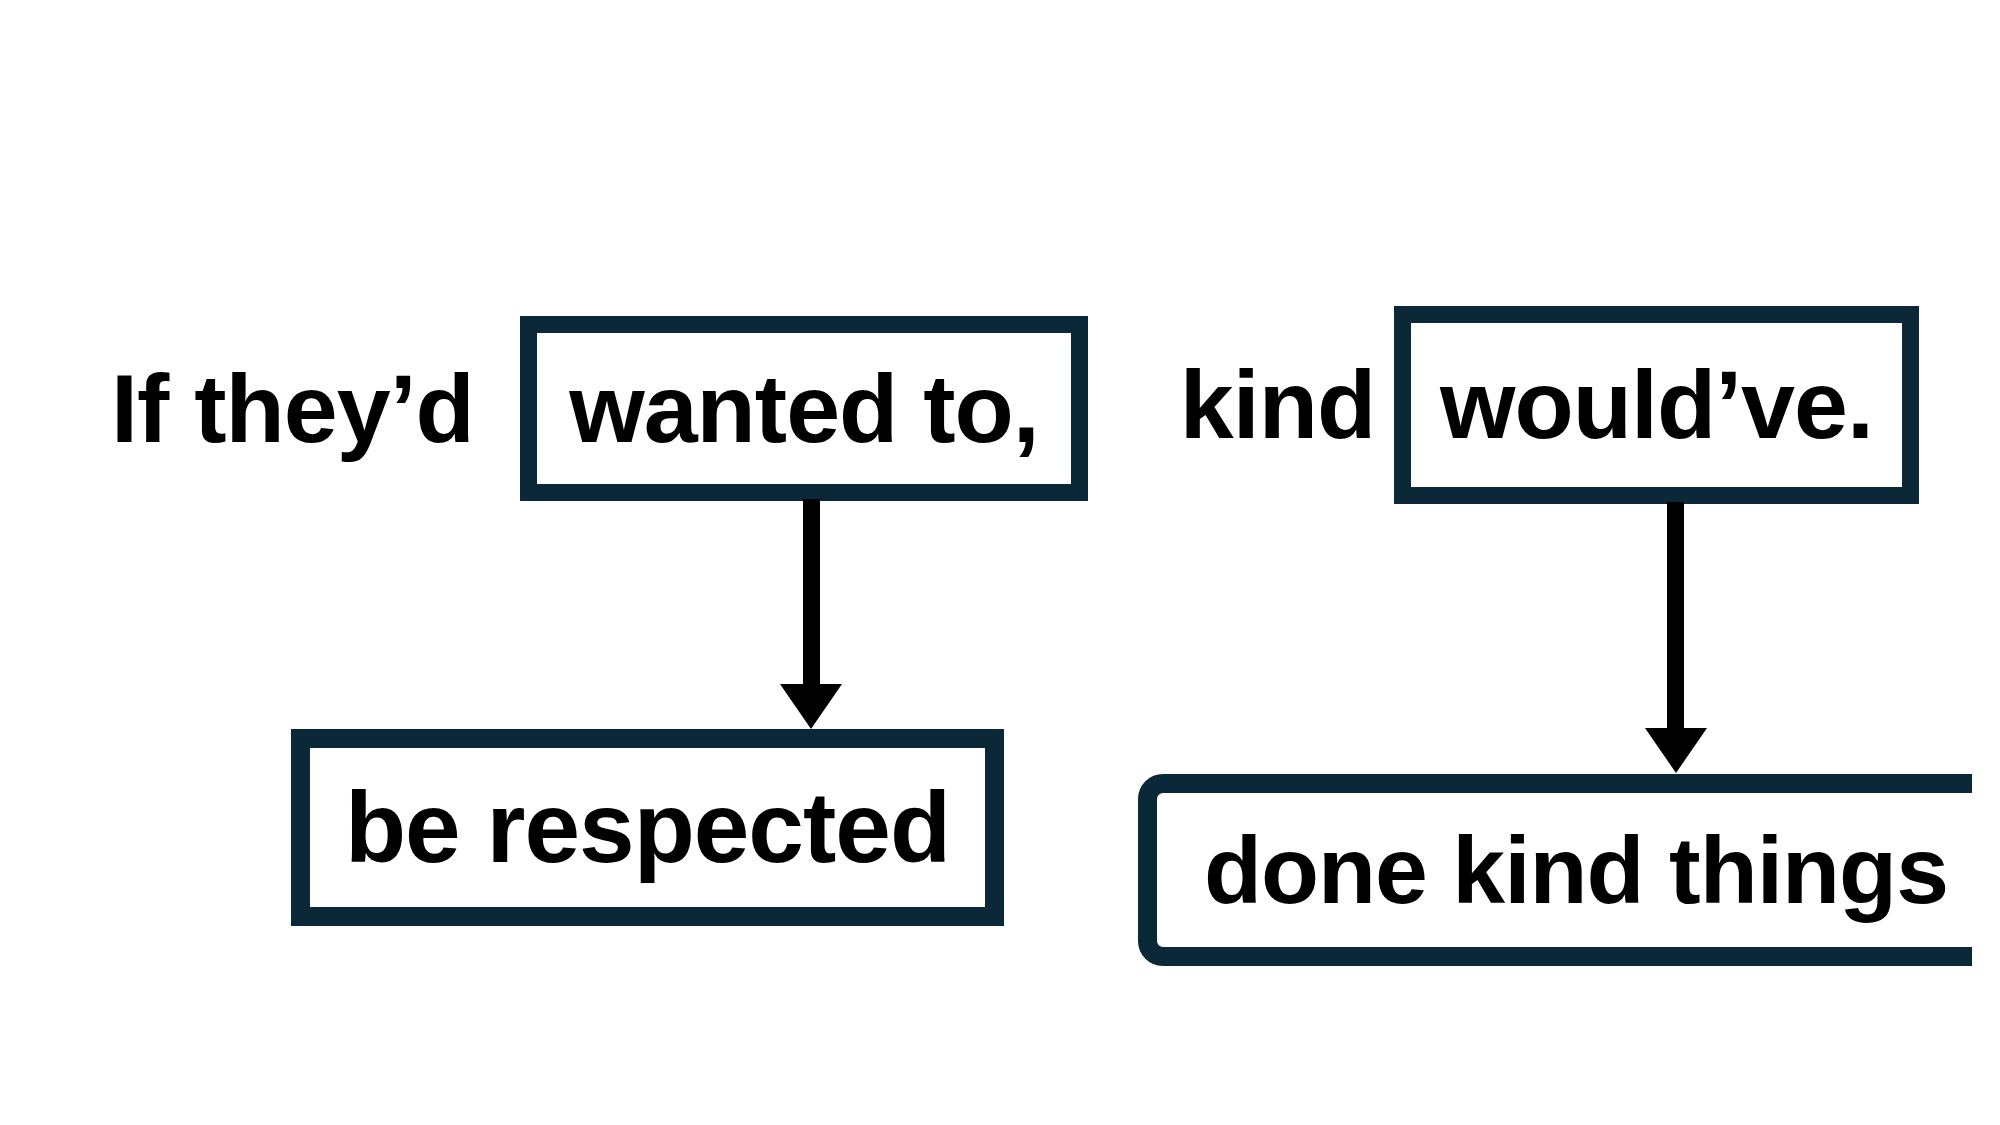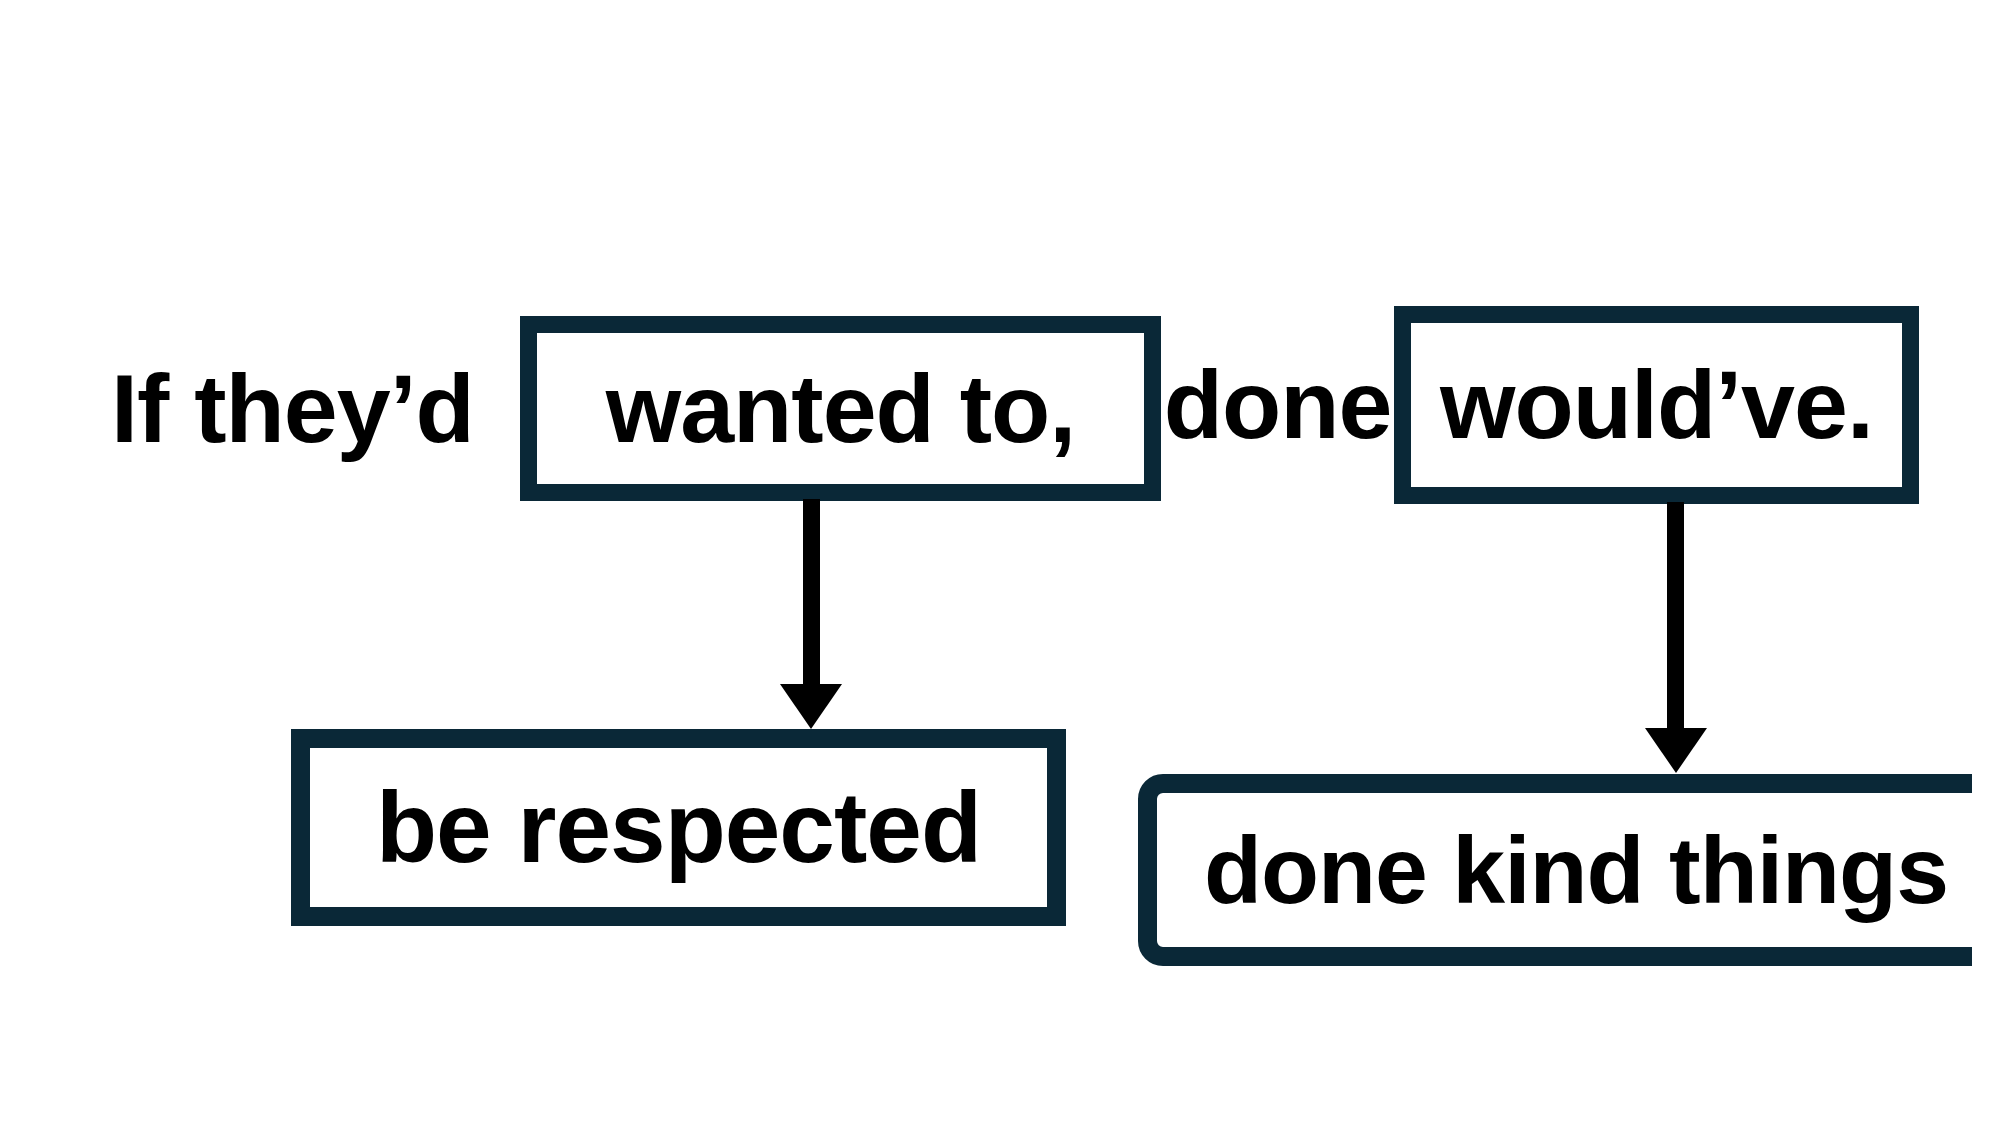"wanted to," .box-top-left { width: 641px -> 568px }
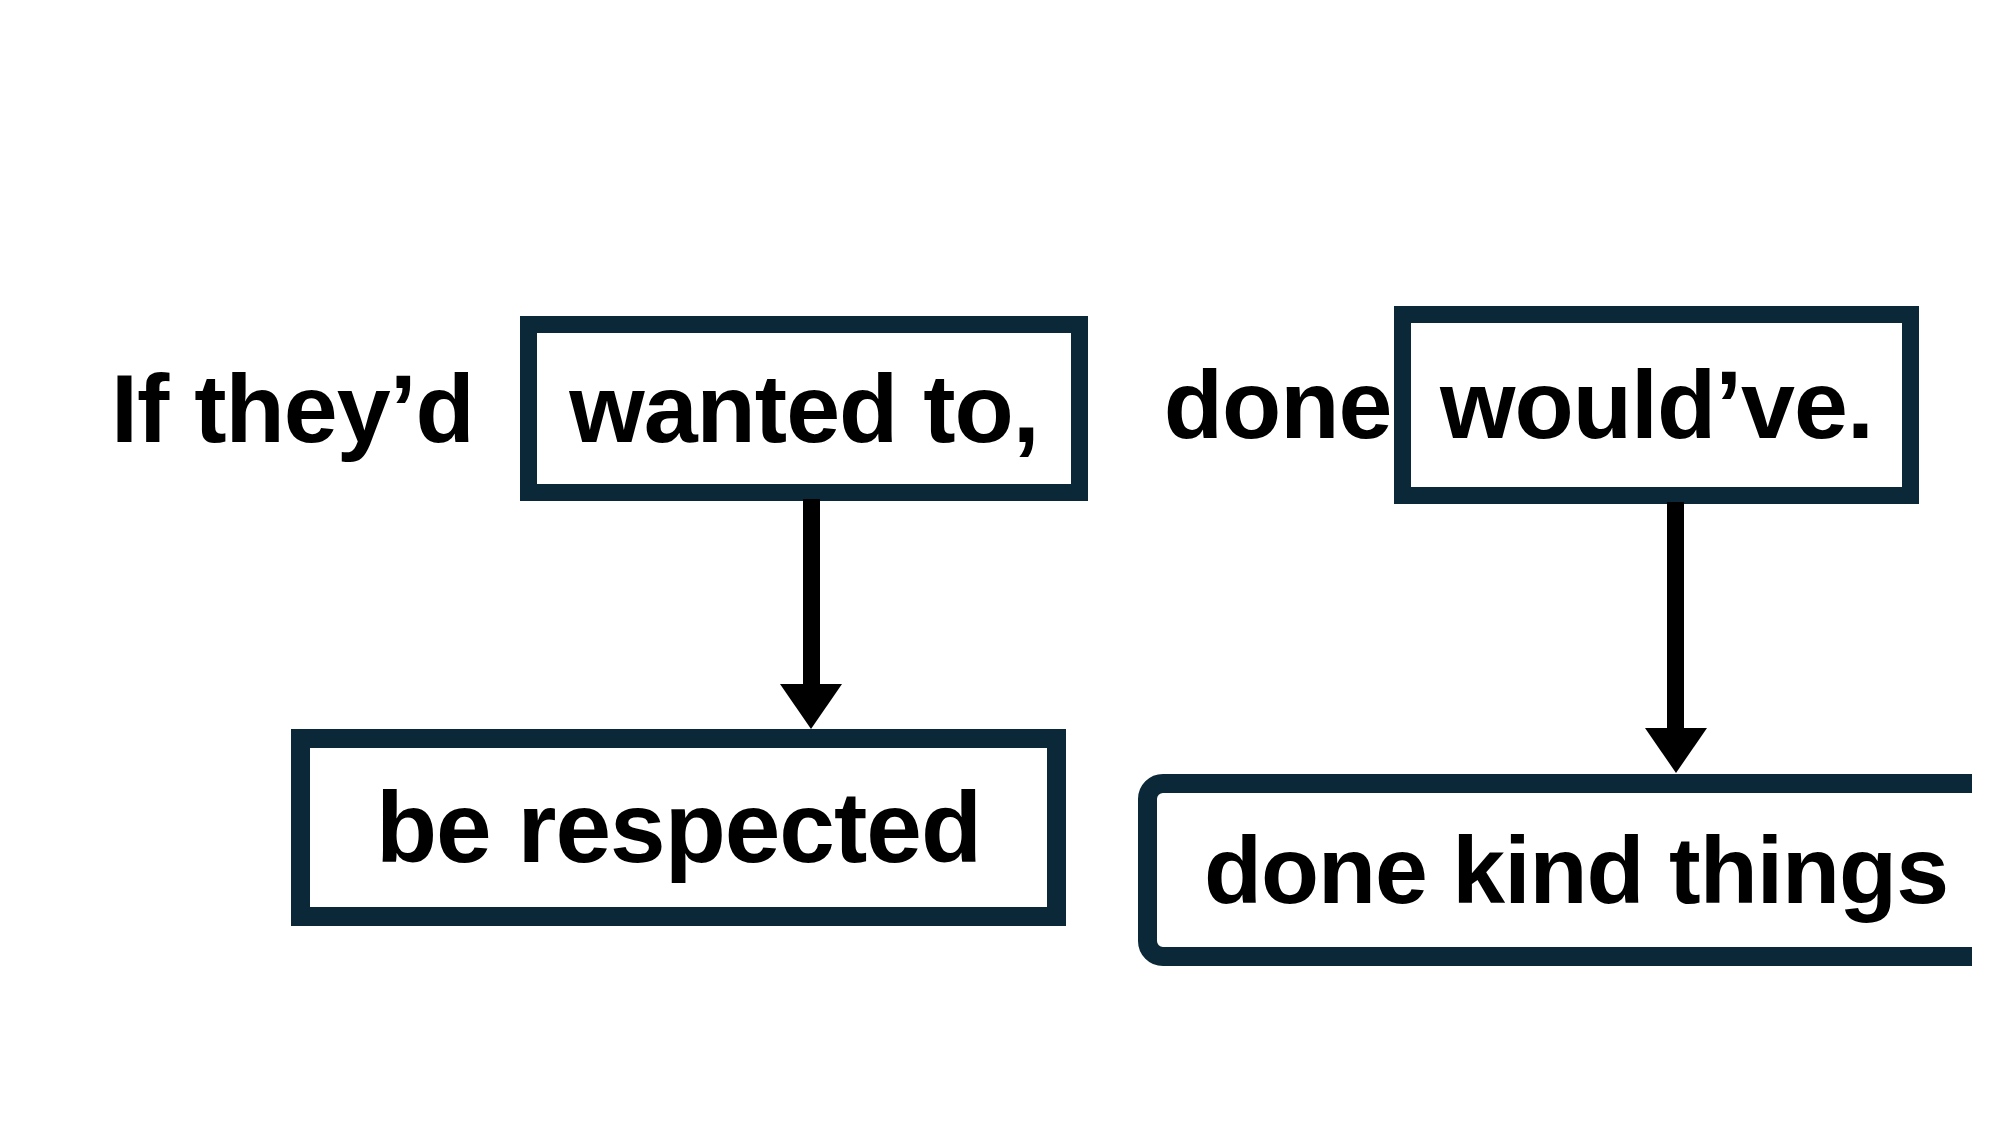"done" span.plain-word { text: done -> kind }
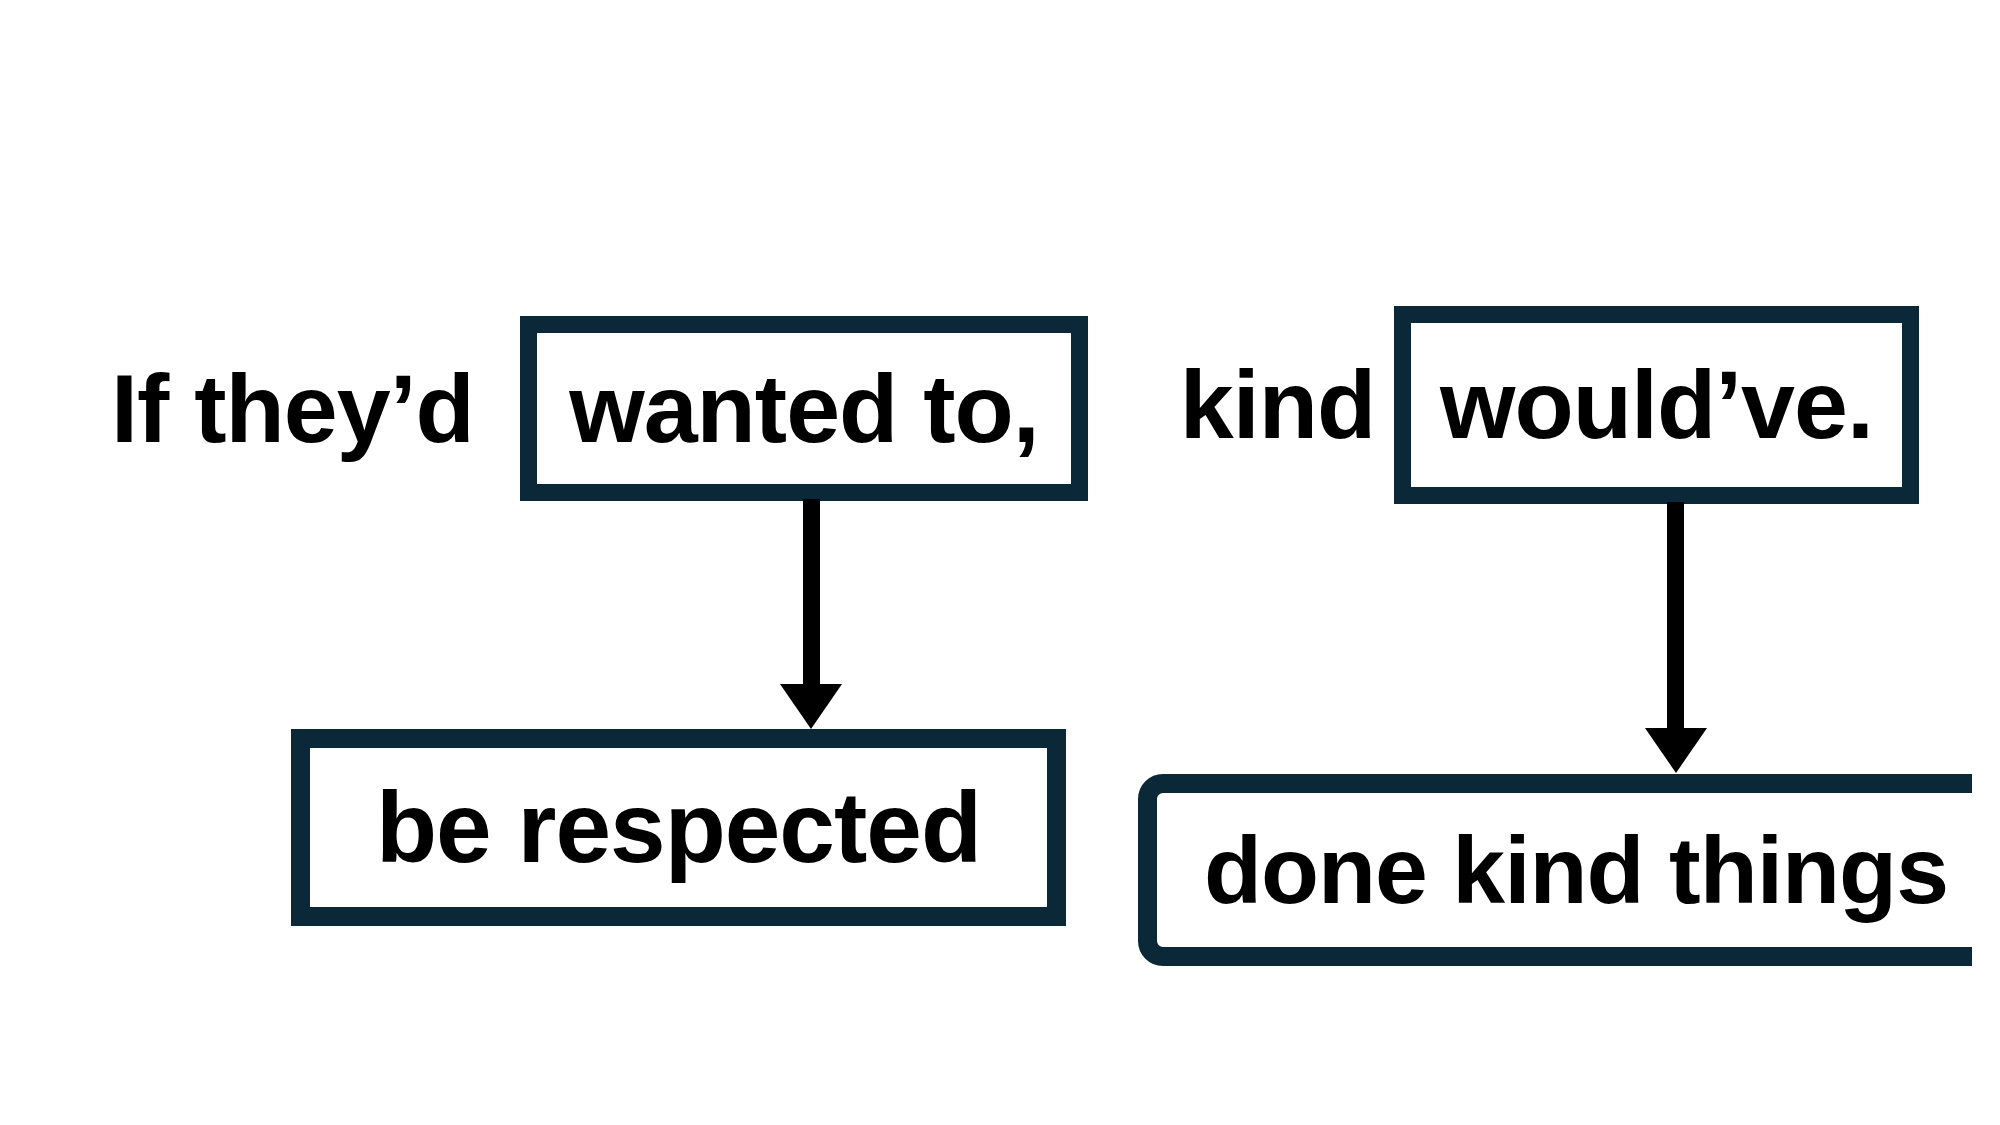"be respected" .box-bottom-left { width: 775px -> 713px }
